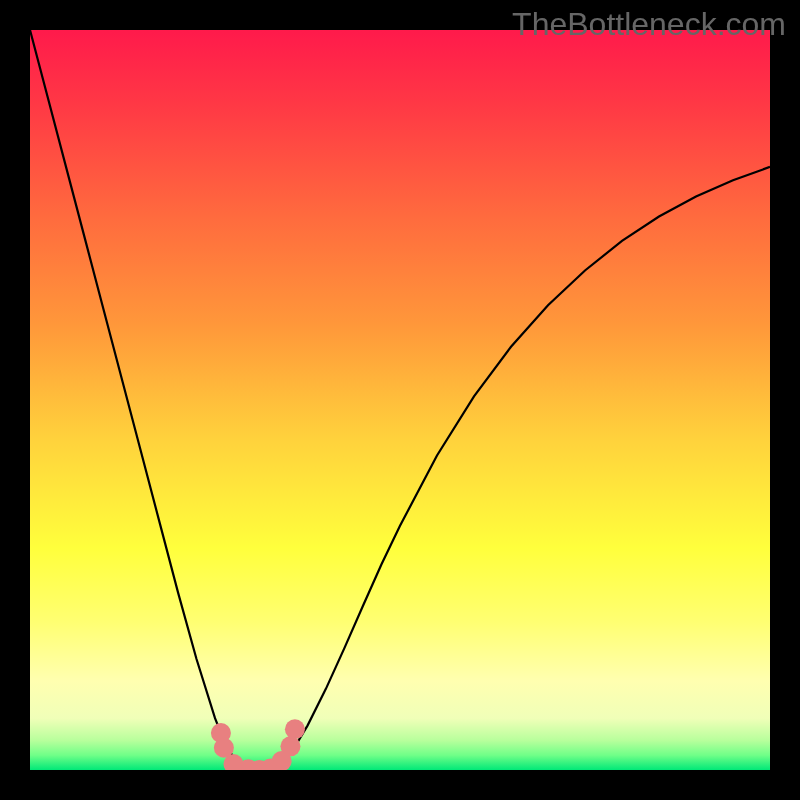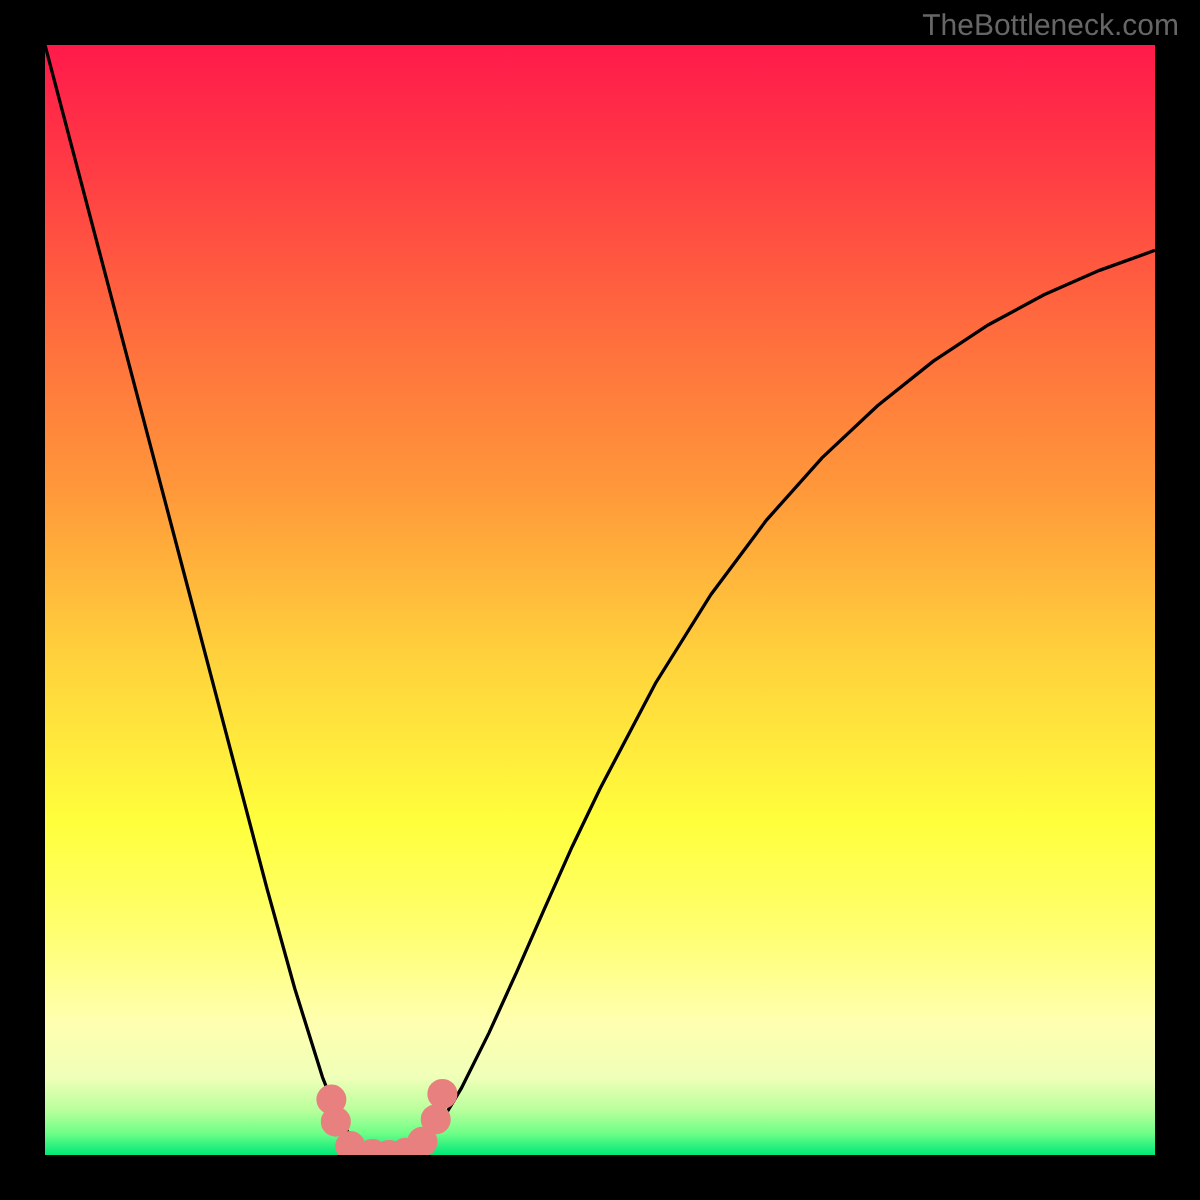"TheBottleneck.com" .watermark { font-size: 20px -> 32px }
